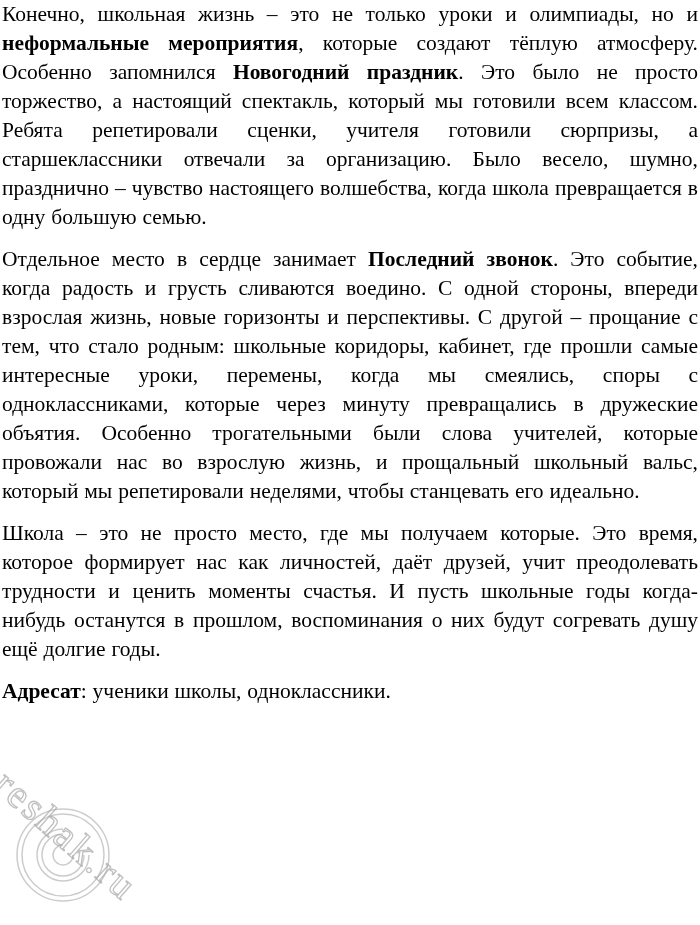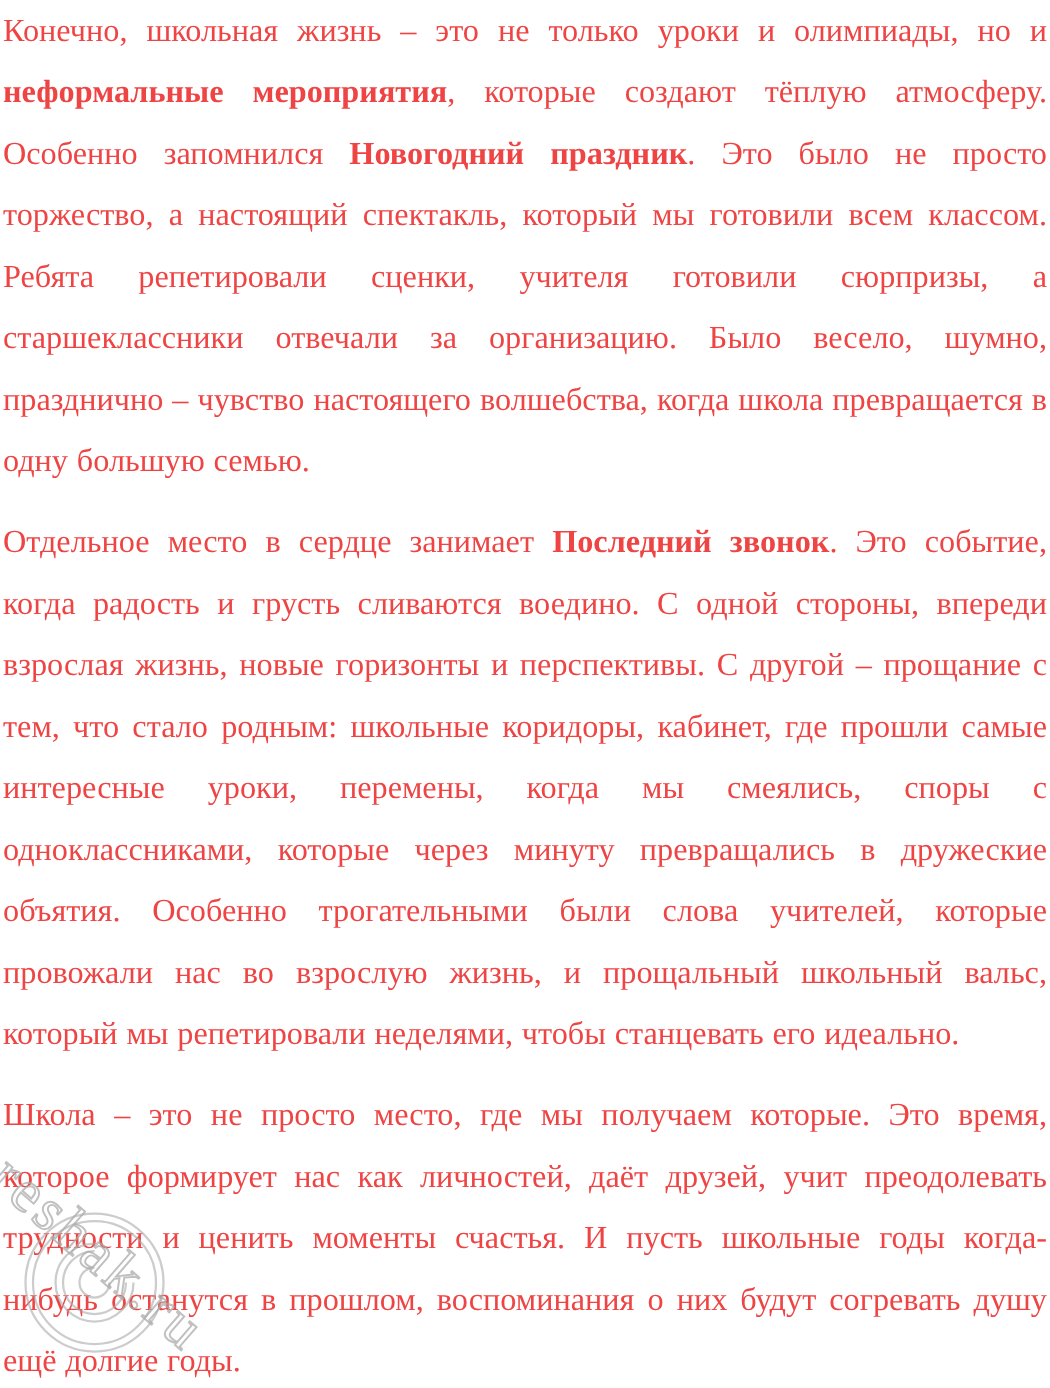"Конечно, школьная жизнь – это" .para { color: #ef4444 -> #000000; line-height: 41px -> 29px }
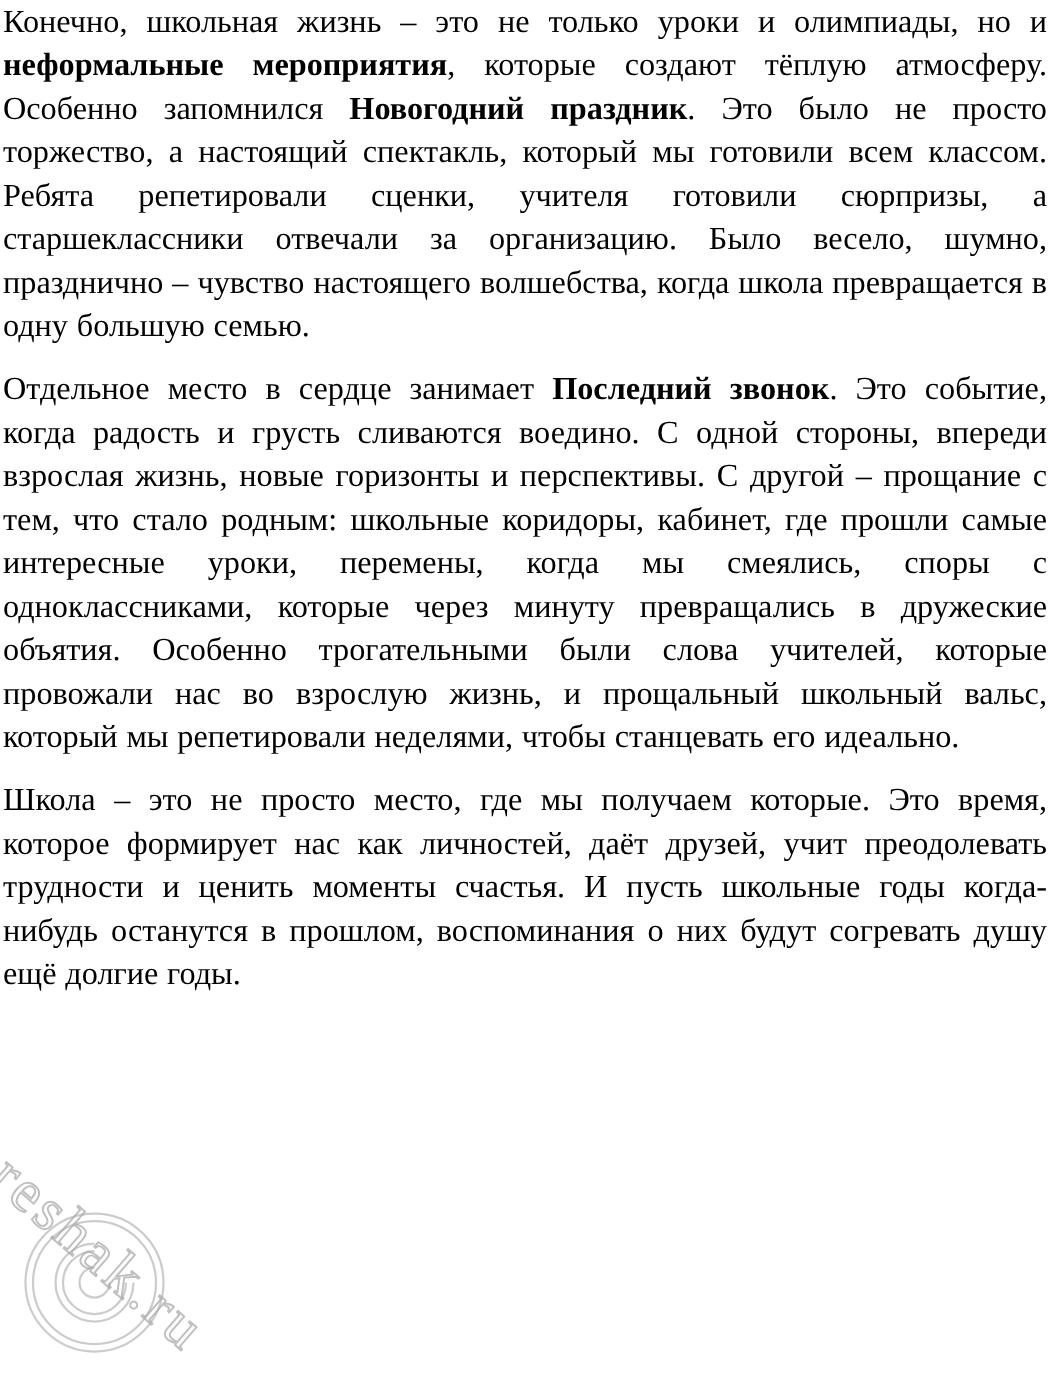"Адресат: ученики школы, одноклассники." p.para { html: none -> <p><b>Адресат</b><span>: ученики школы, одноклассники.</span></p> }
